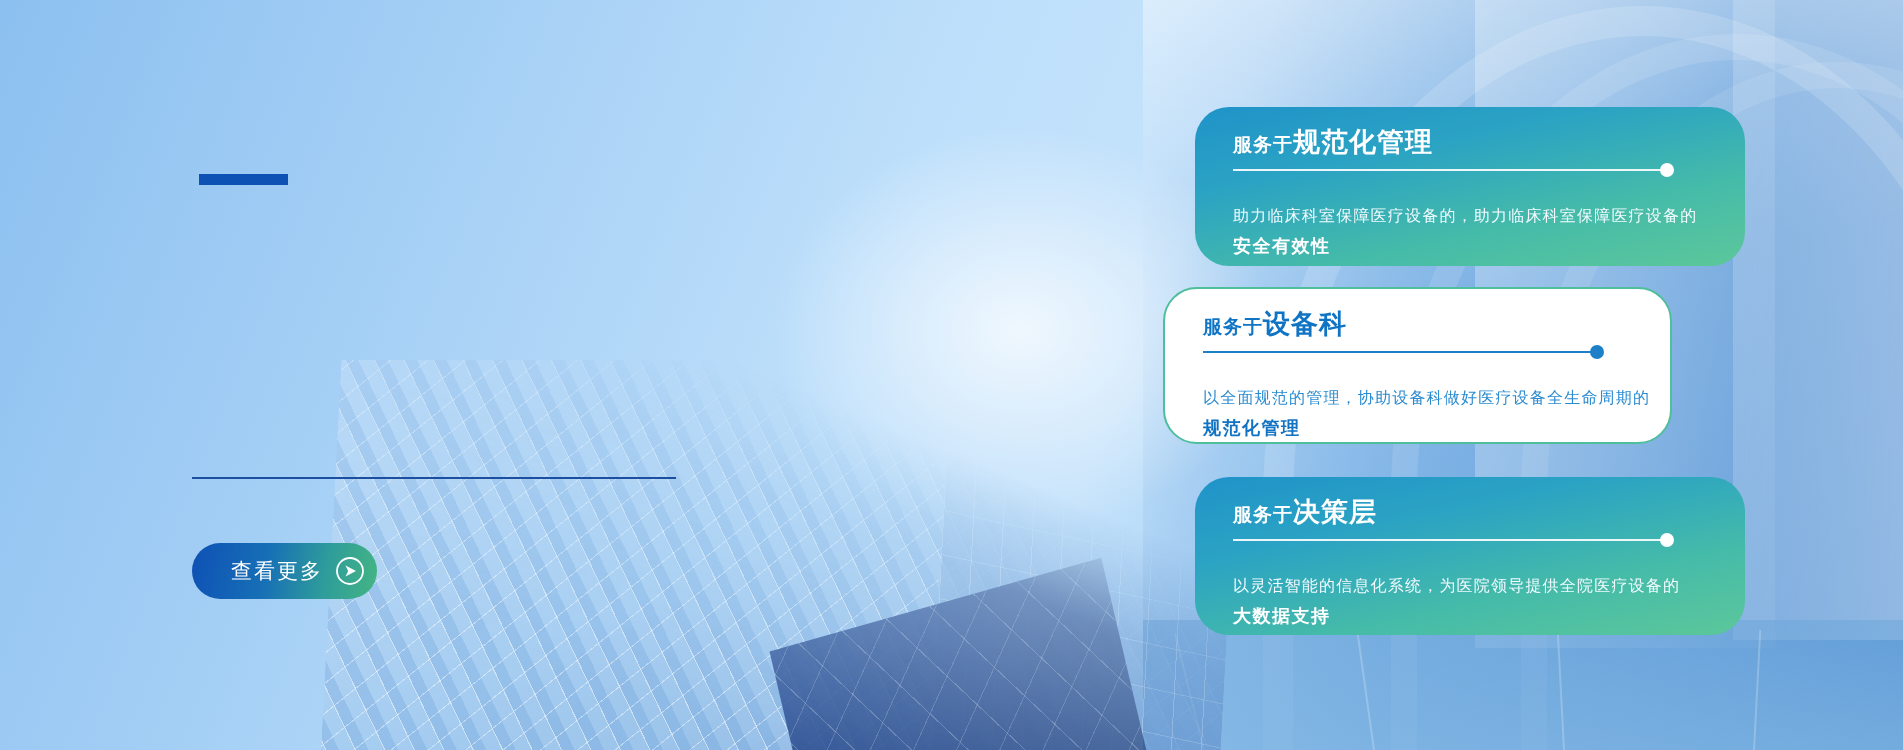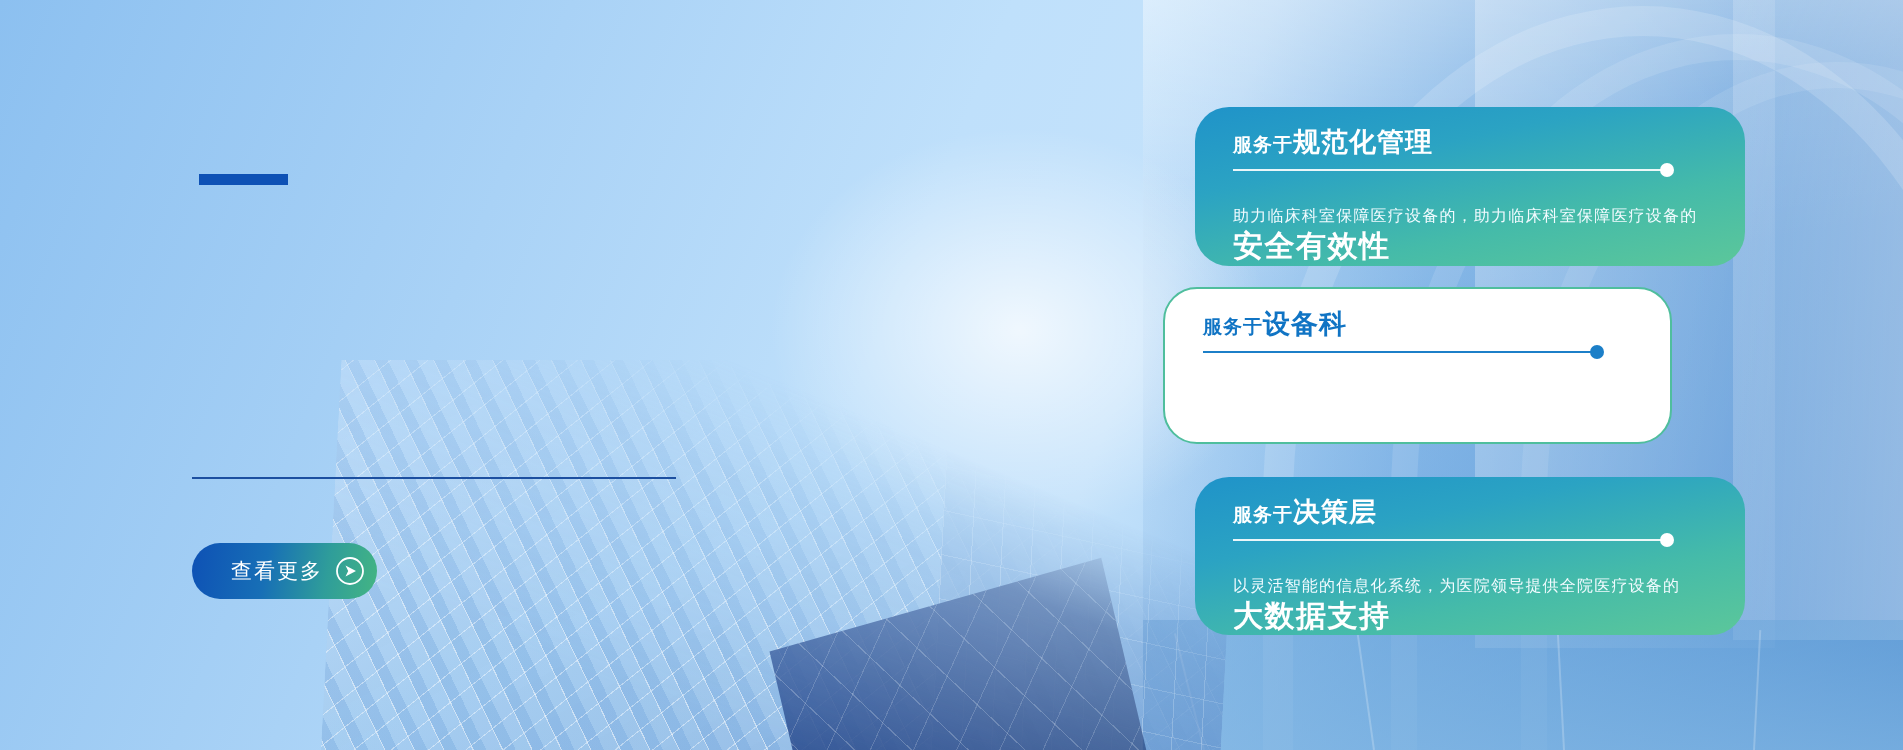"安全有效性" .card-desc .strong { font-size: 30px -> 18px }
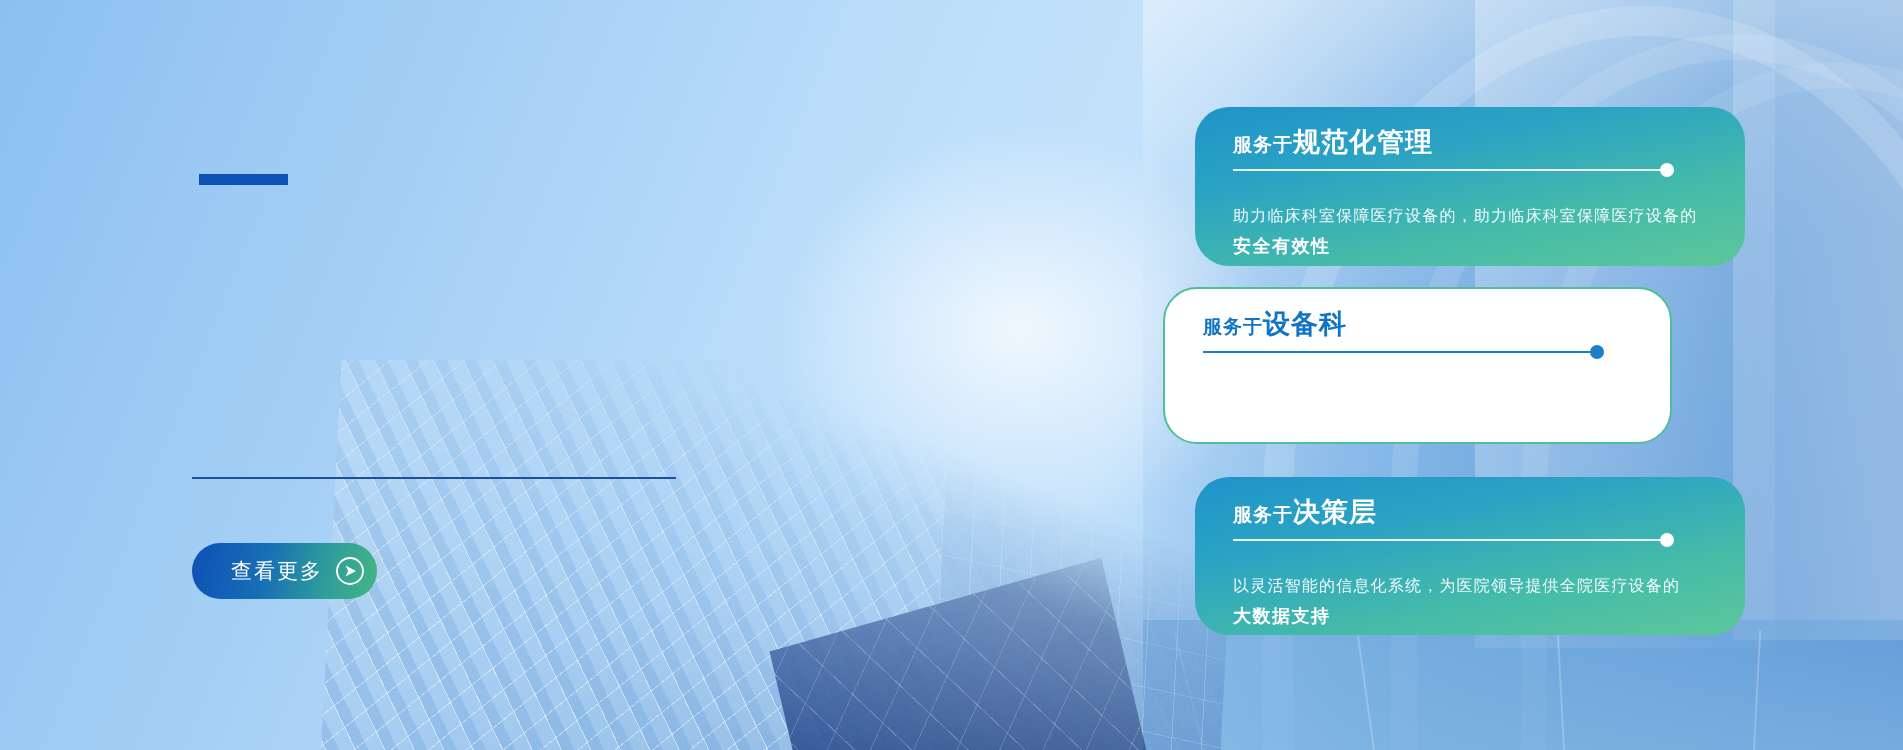"以全面规范的管理，协助设备科做好医疗设备全生命周期的 规范化管理" p.card-desc { html: none -> <p> <span>以全面规范的管理，协助设备科做好医疗设备全生命周期的</span> <span>规范化管理</span> </p> }
